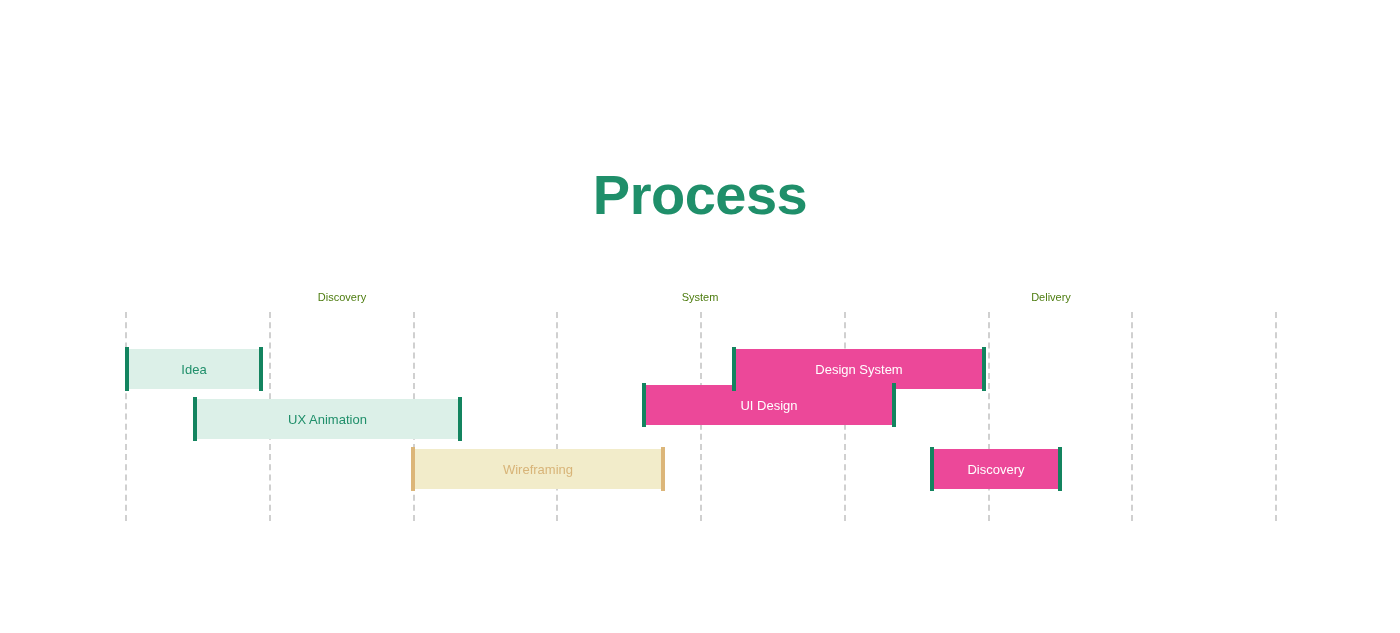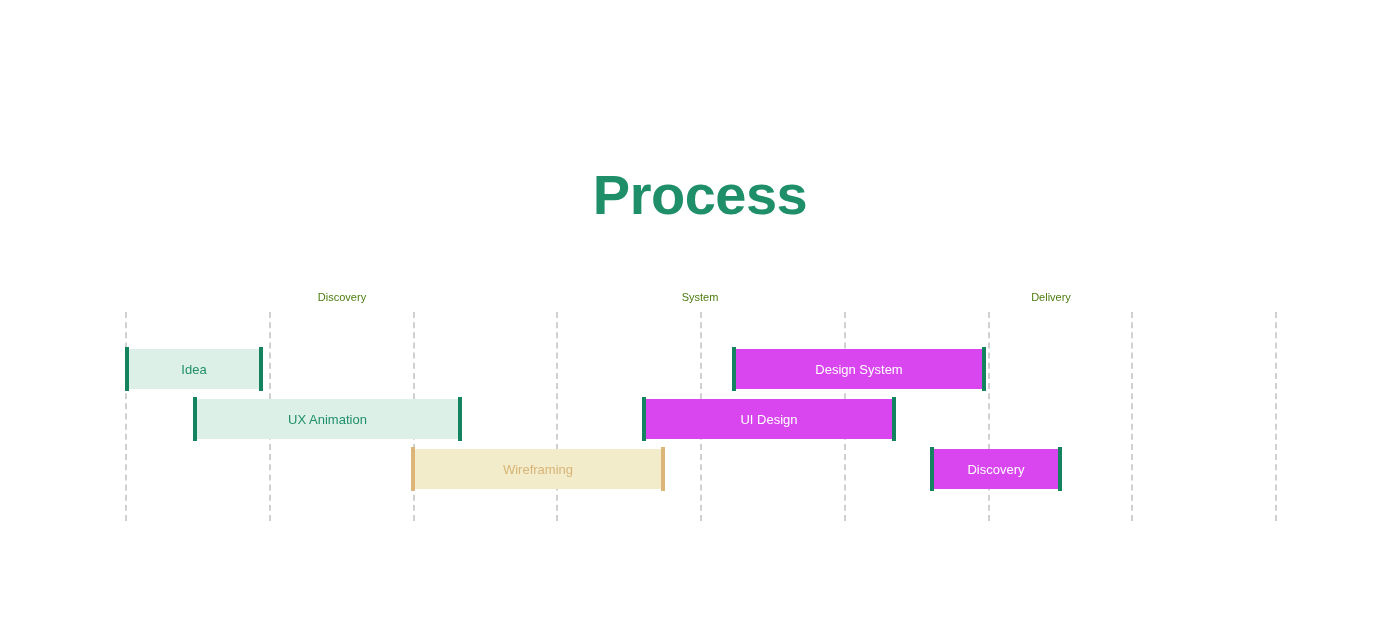"Design System" .bar.sage { background: #d946ef -> #ec4899 }
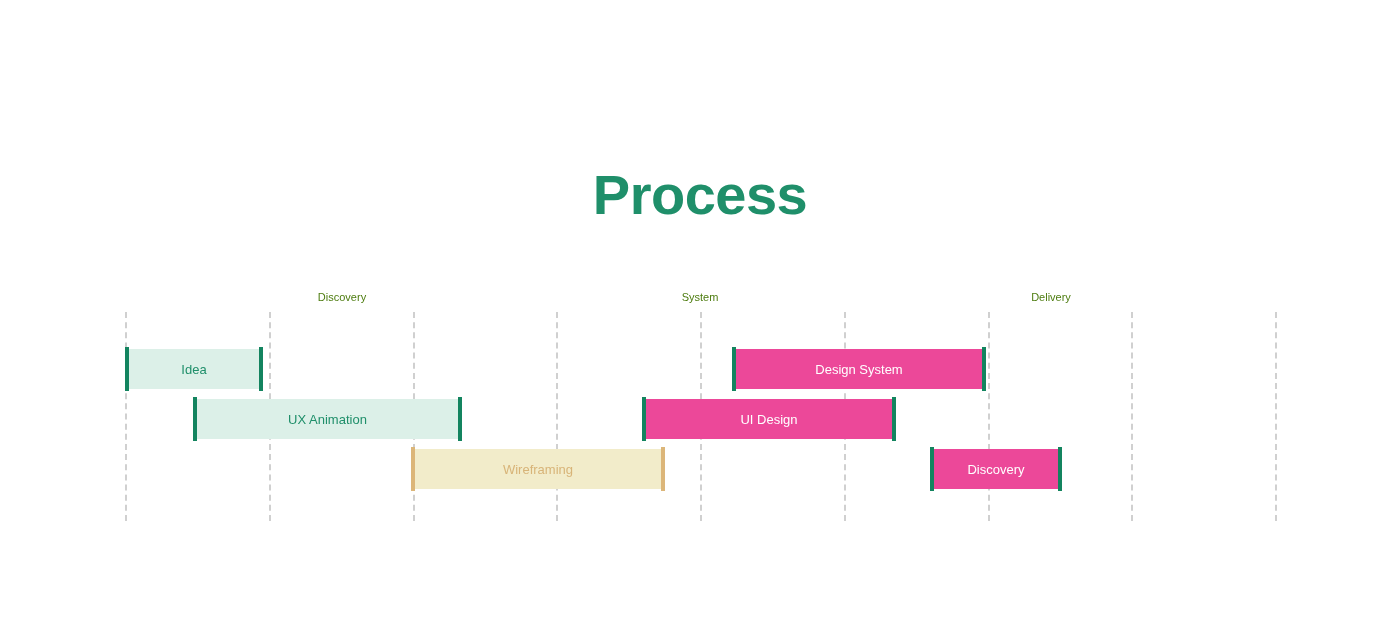"UI Design" div.bar { top: 375px -> 361px }
